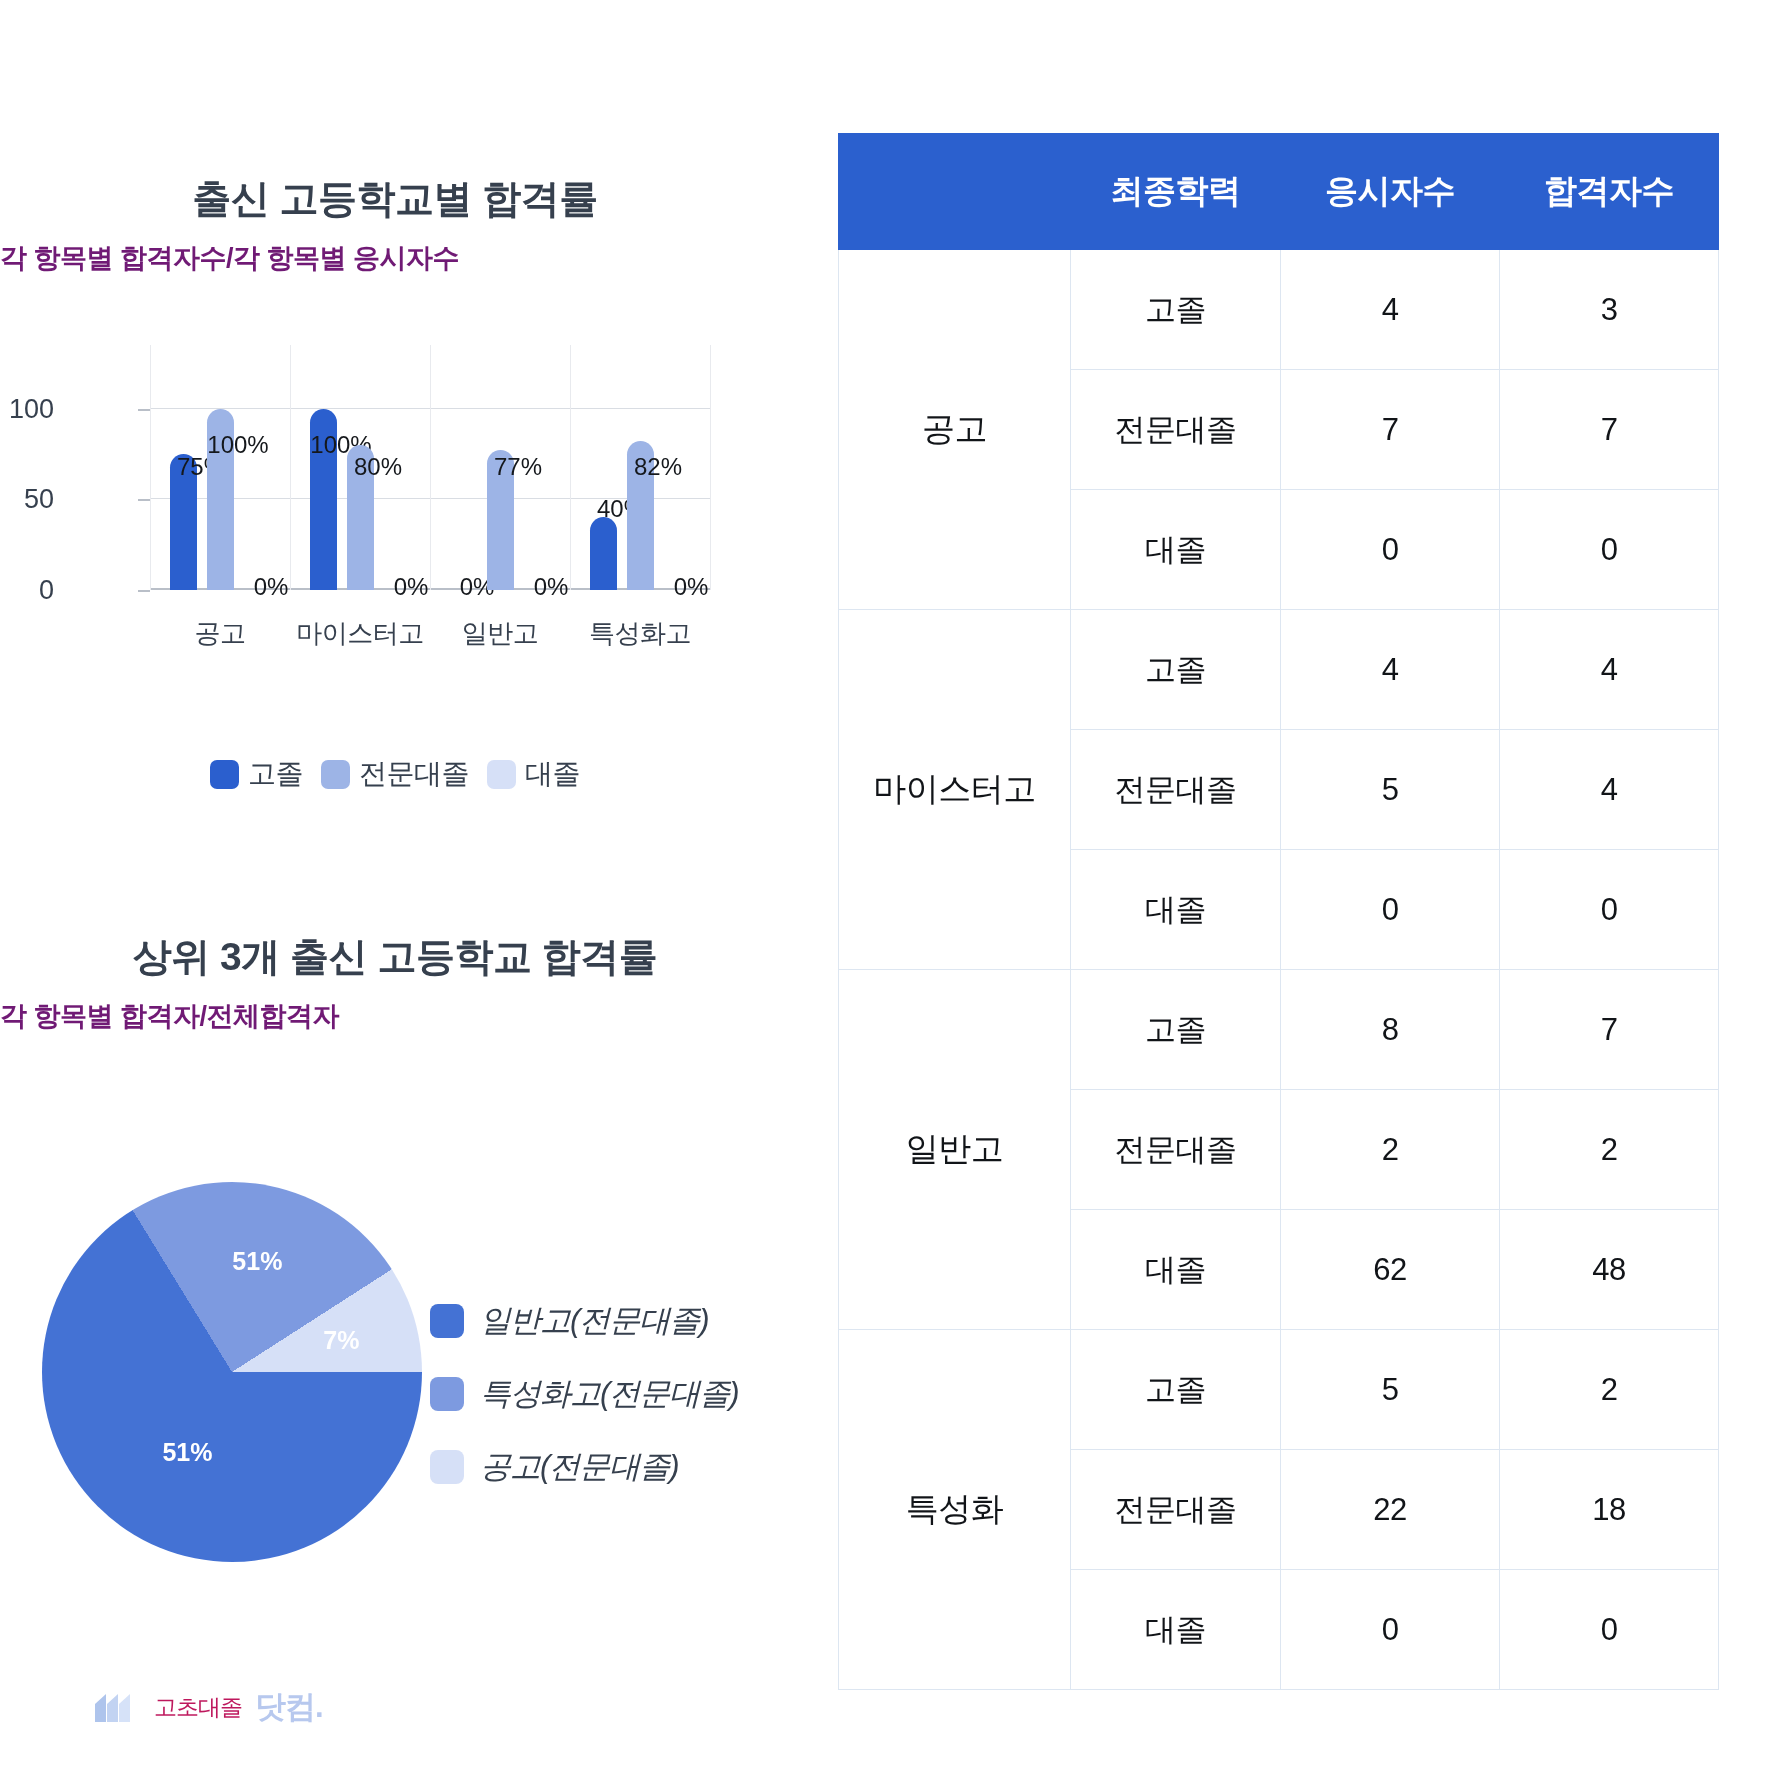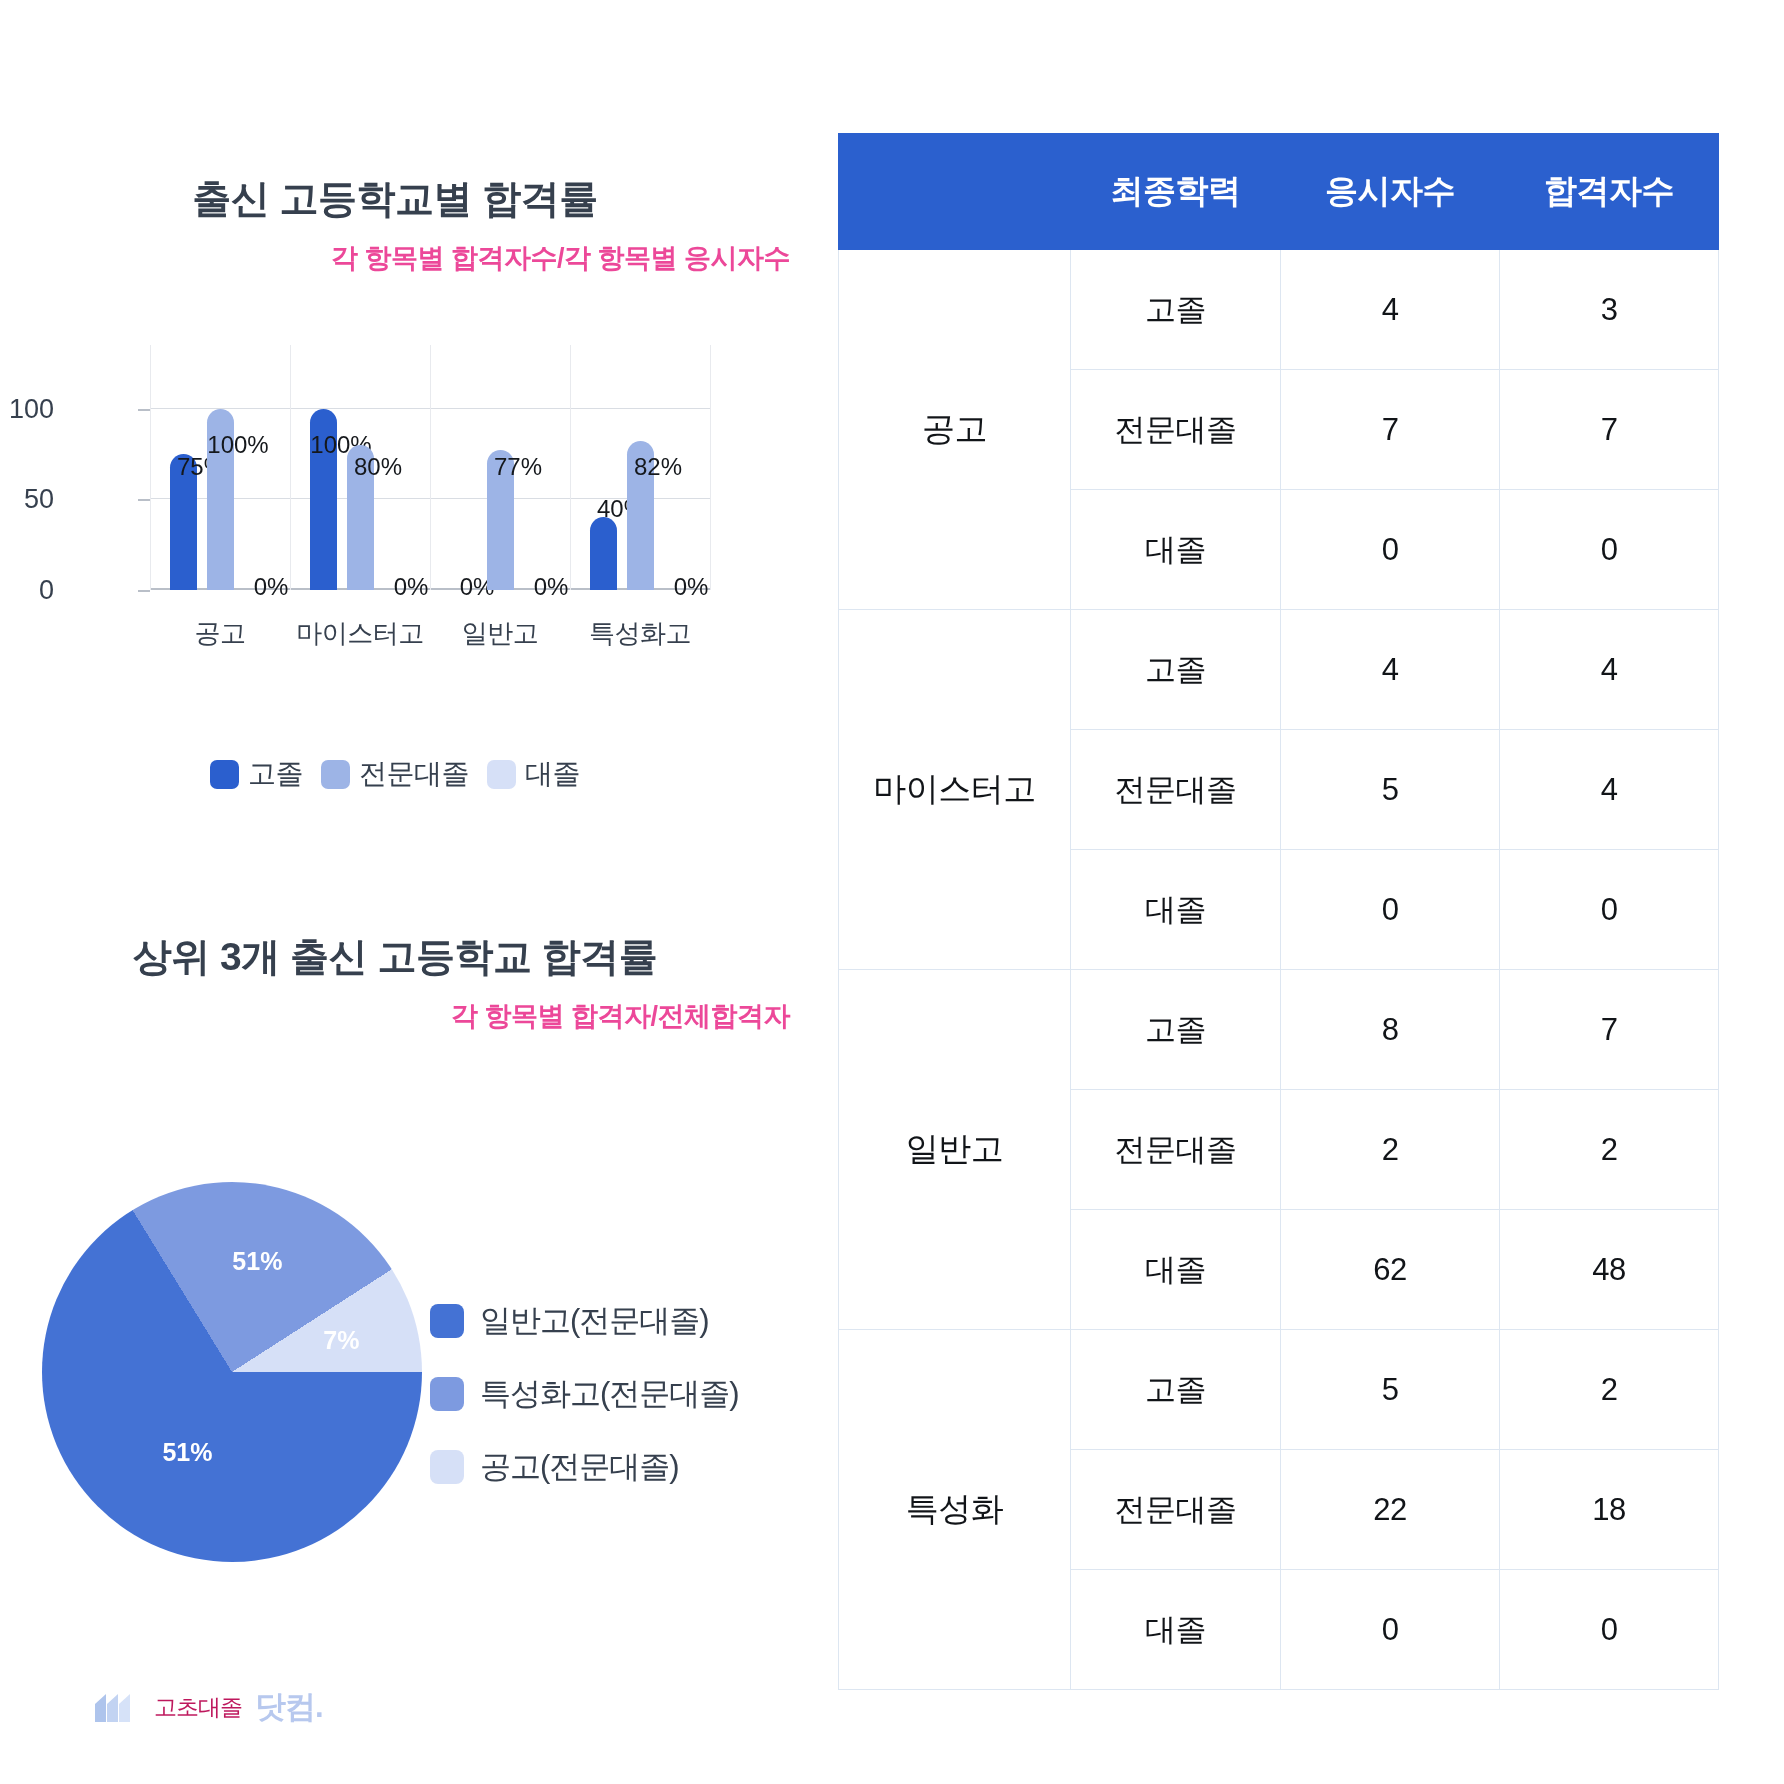"각 항목별 합격자수/각 항목별 응시자수" .block-sub { color: #ec4899 -> #701a75; text-align: right -> left }
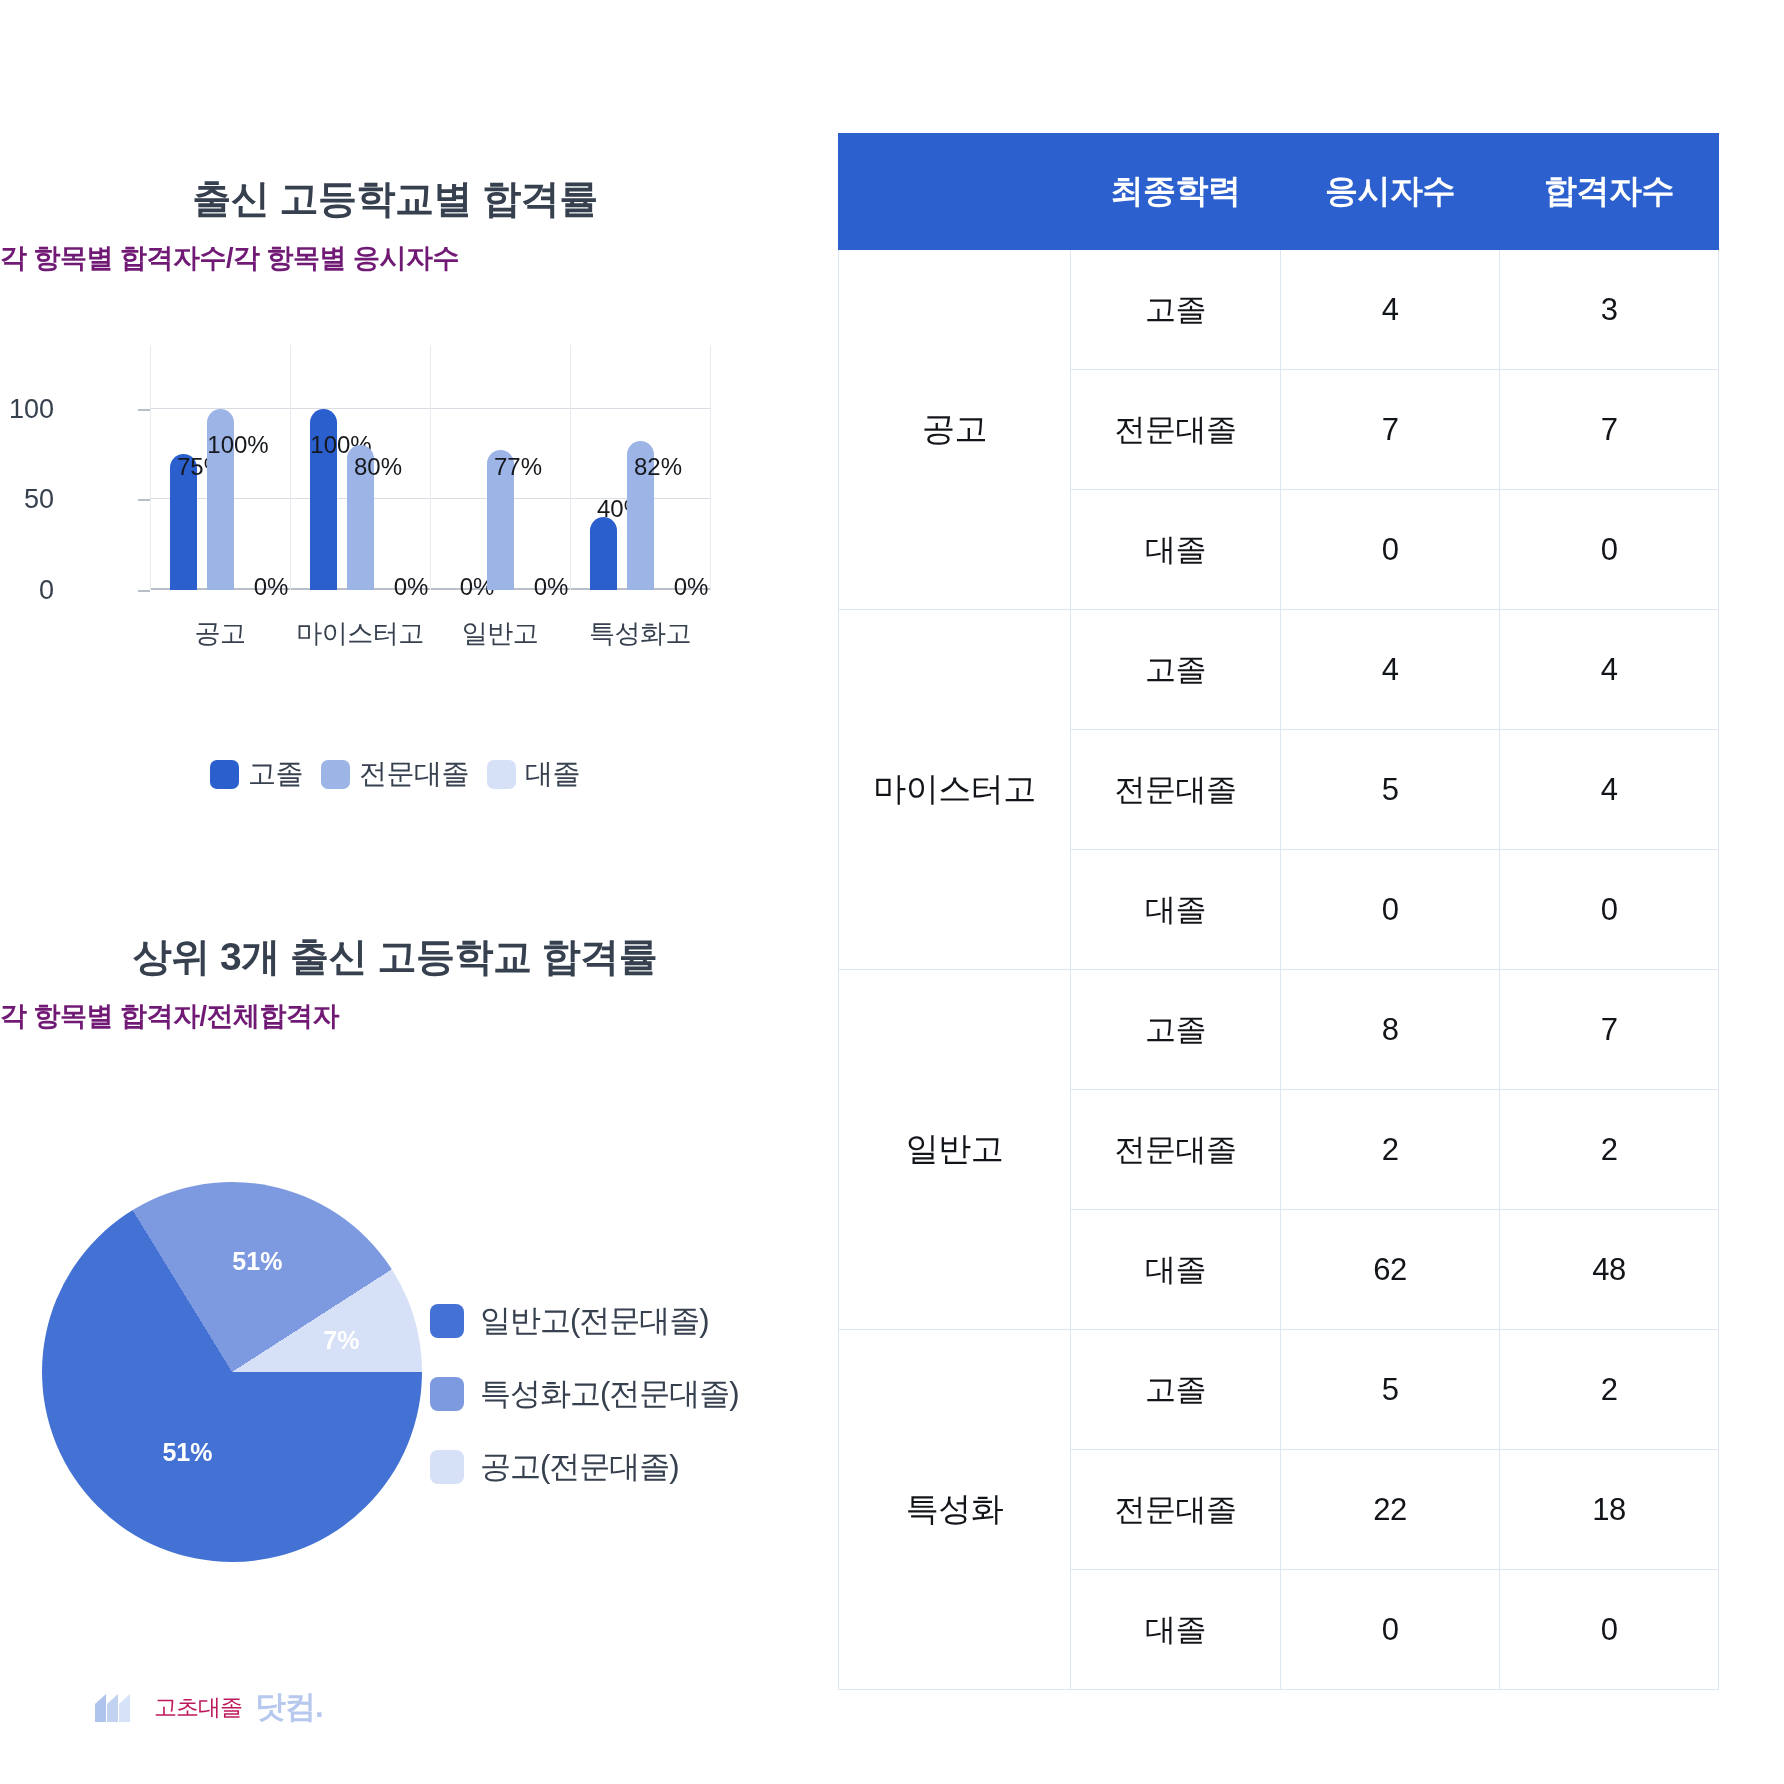"일반고(전문대졸)" .pl-row { font-style: none -> italic }
